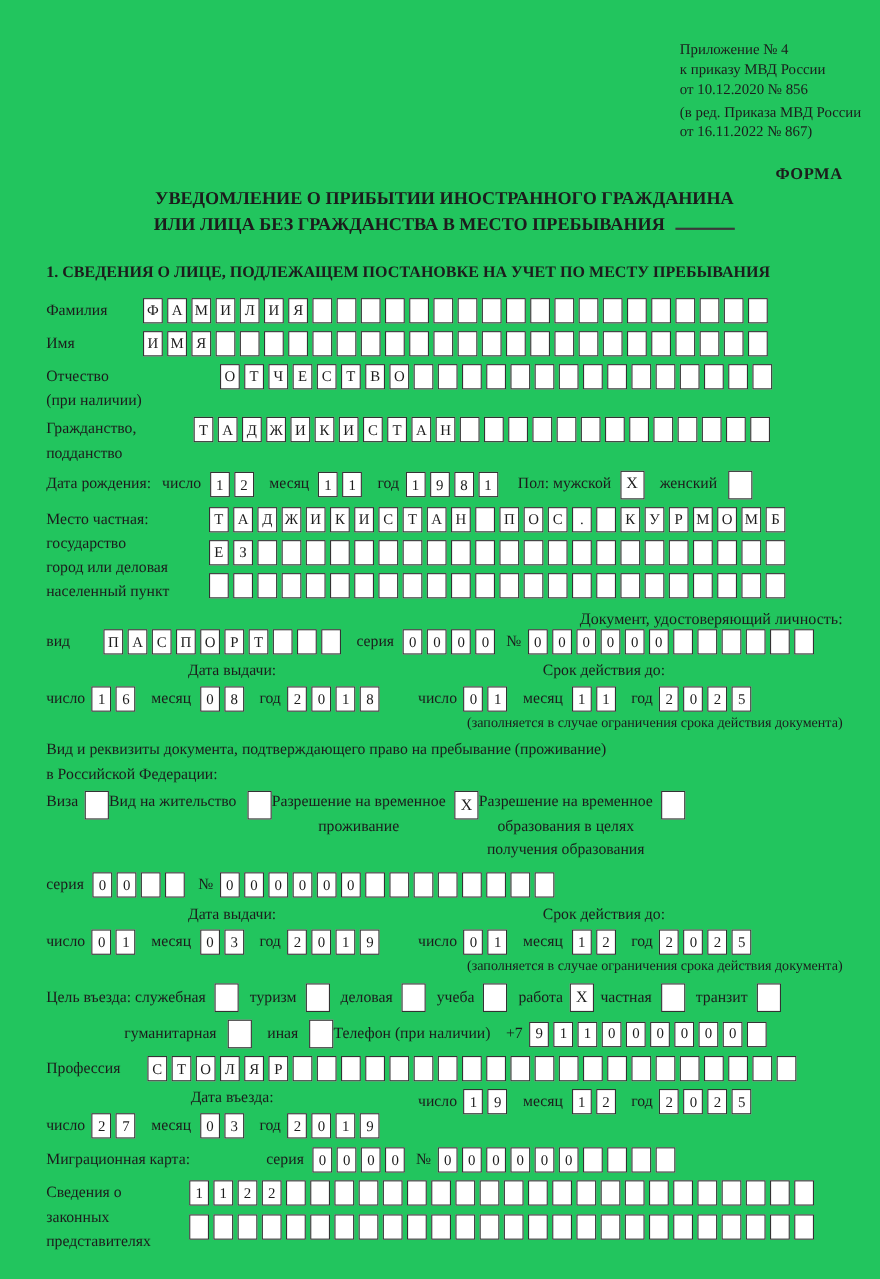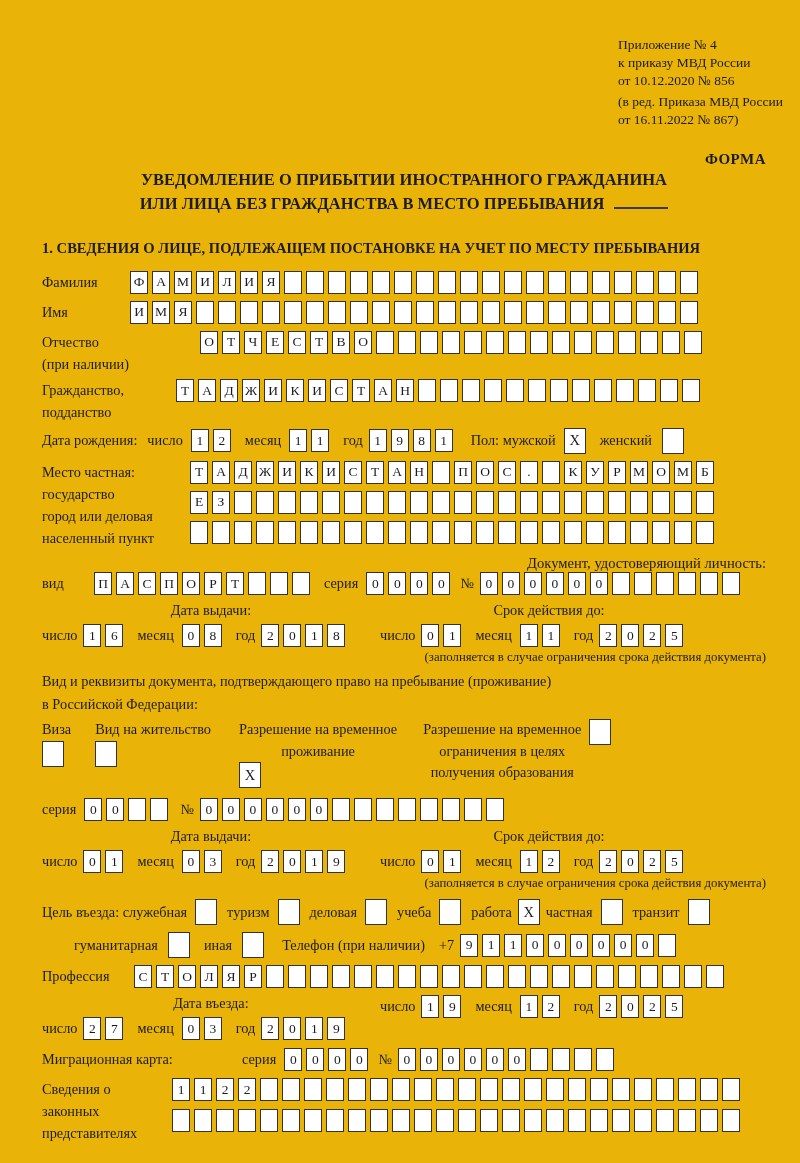"Приложение № 4" .page { background: #eab308 -> #22c55e }
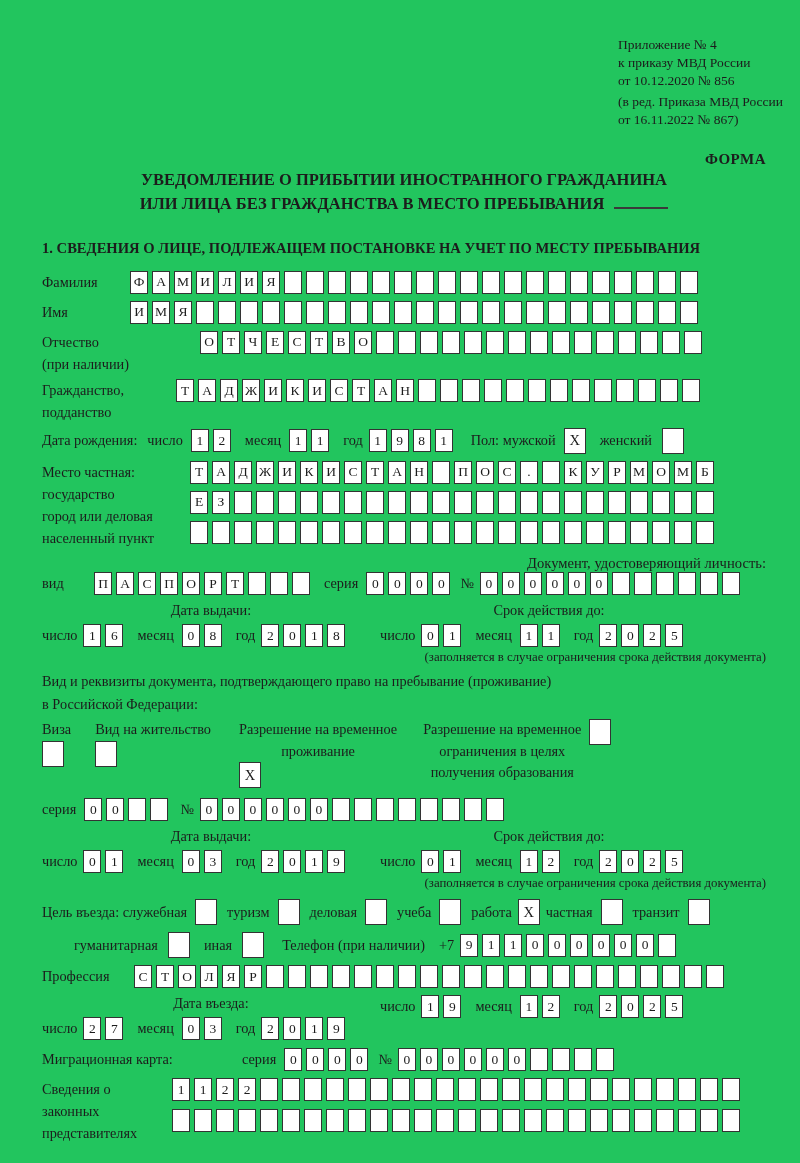"Виза" .mr18 { flex-direction: column -> none; margin-right: 18px -> none }
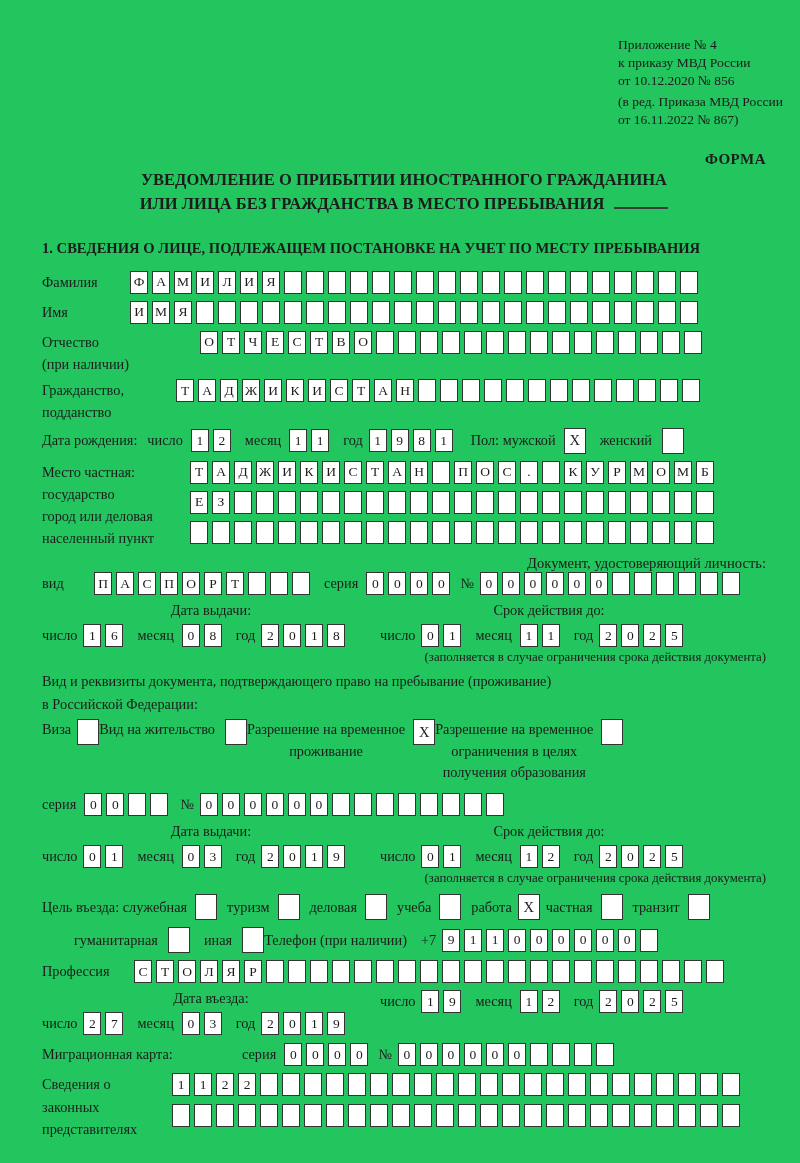"ограничения в целях" div { text: ограничения -> образования }
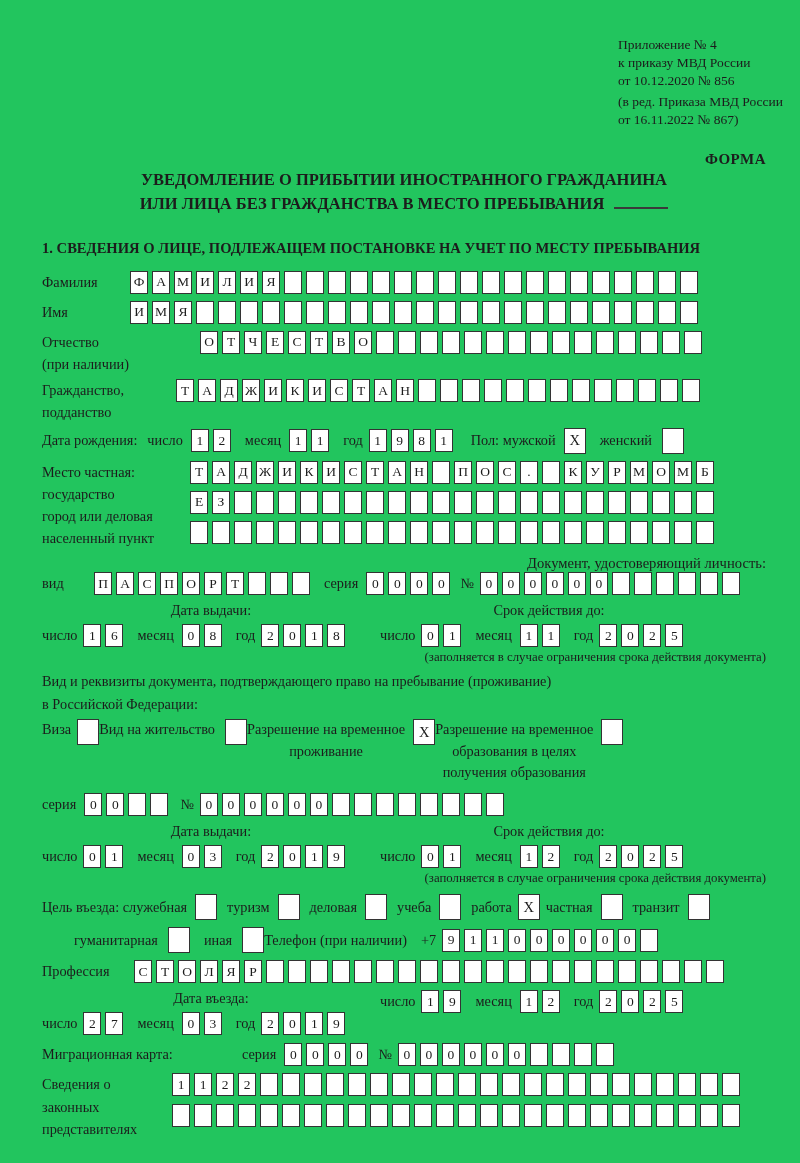"гуманитарная" div.lbl { margin-left: 32px -> 71px }
